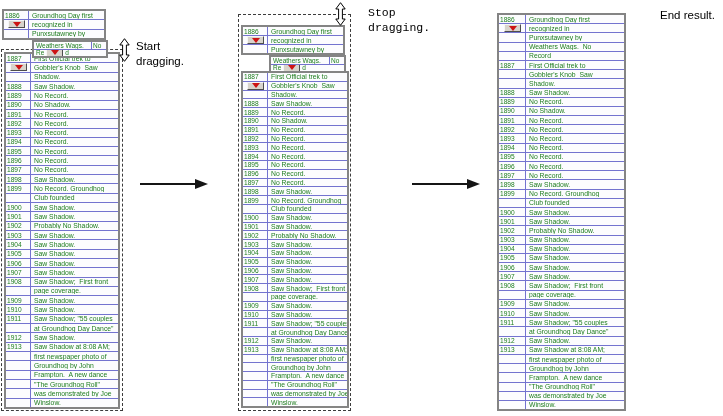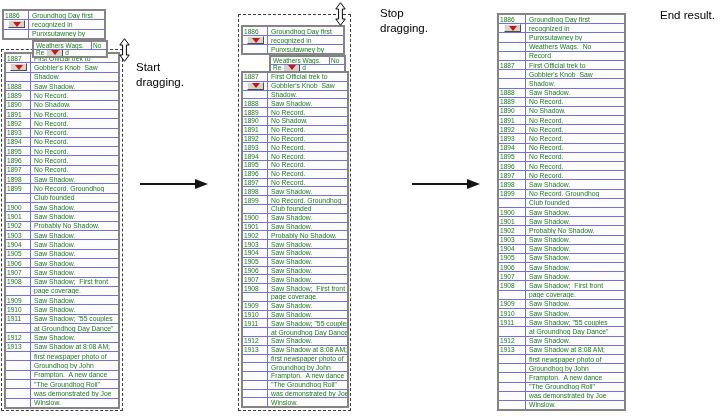"Stop" div.caption { font-family: none -> Liberation Mono, monospace; left: 380px -> 368px }
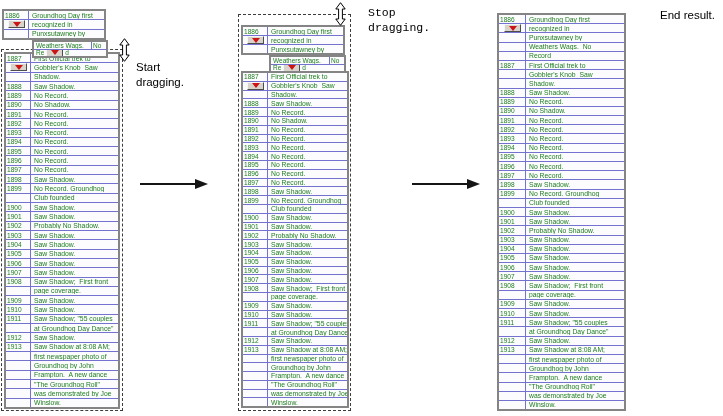"Start" div.caption { margin-top: 21px -> none }
